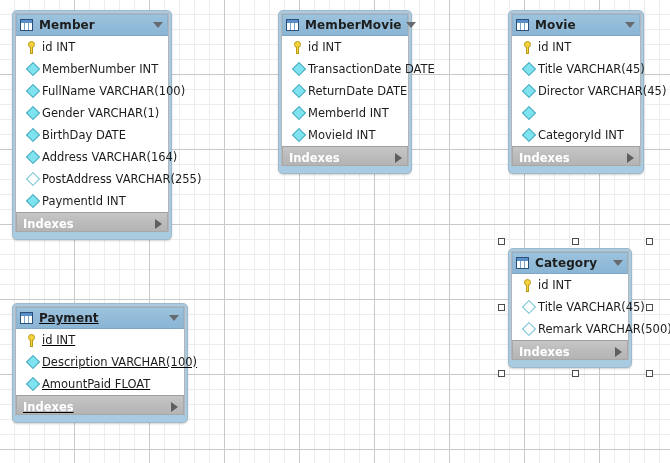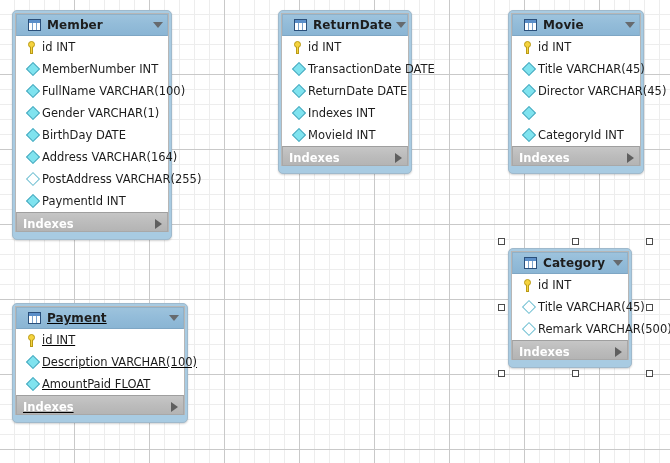"Member" .titlebar { padding: 0 4px 0 11px -> 0 4px 0 3px }
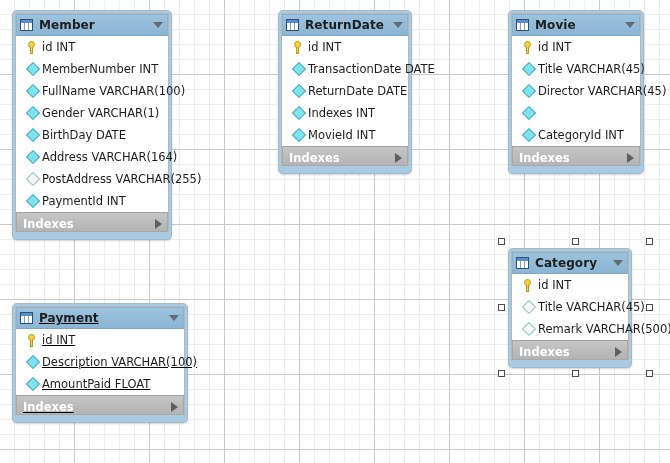"ReturnDate" span.title-text { text: ReturnDate -> MemberMovie }
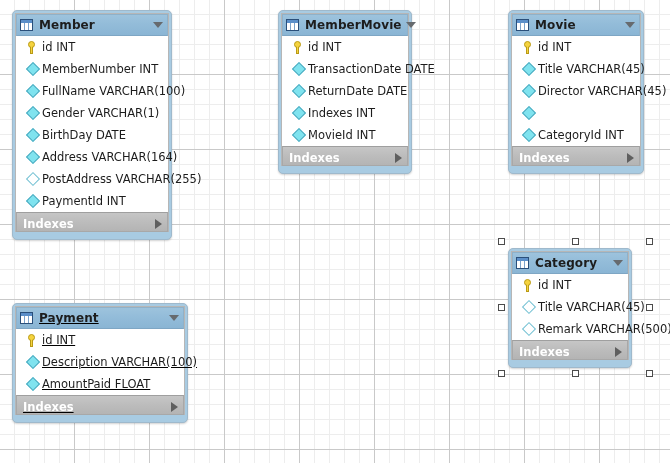"Indexes INT" span.col-label { text: Indexes -> MemberId }
